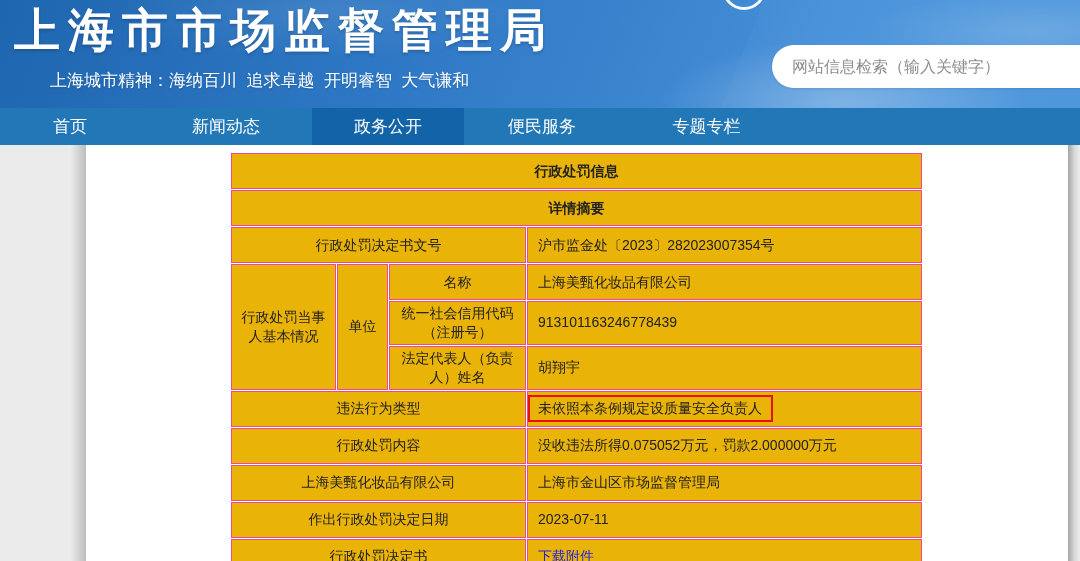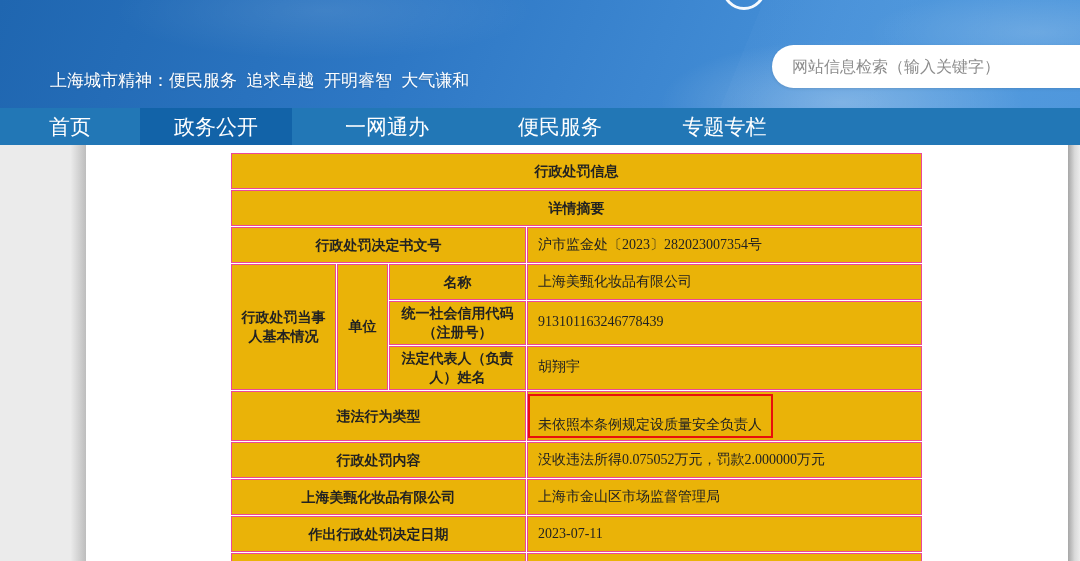"上海市市场监督管理局" div.site-title { html: none -> <div>上海市市场监督管理局</div> }
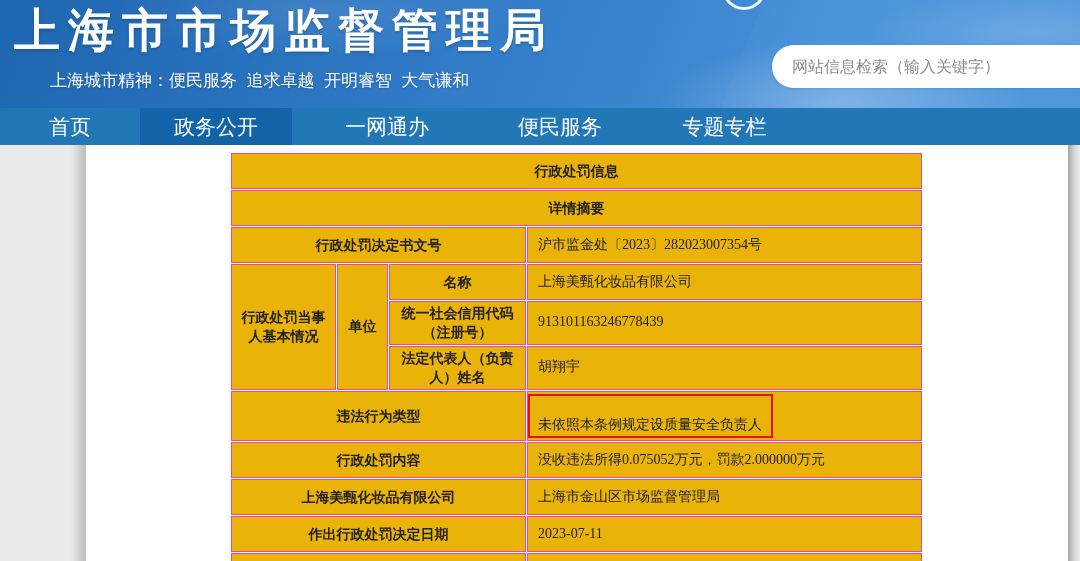"上海城市精神：便民服务 追求卓越 开明睿智 大气谦和" div.site-subtitle { text: 便民服务 -> 海纳百川 }
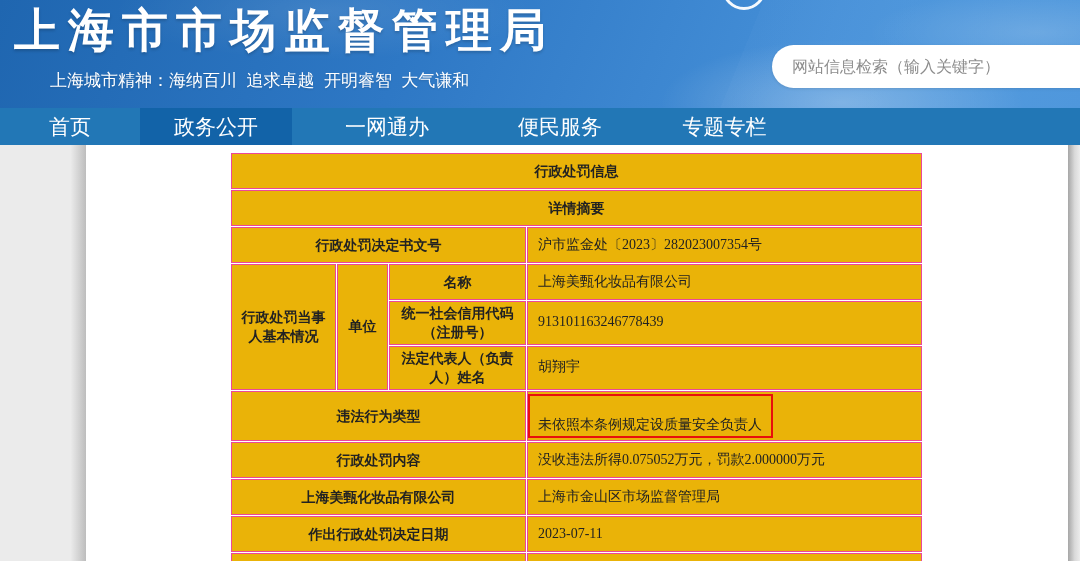"首页" .nav-item { font-size: 21px -> 17px }
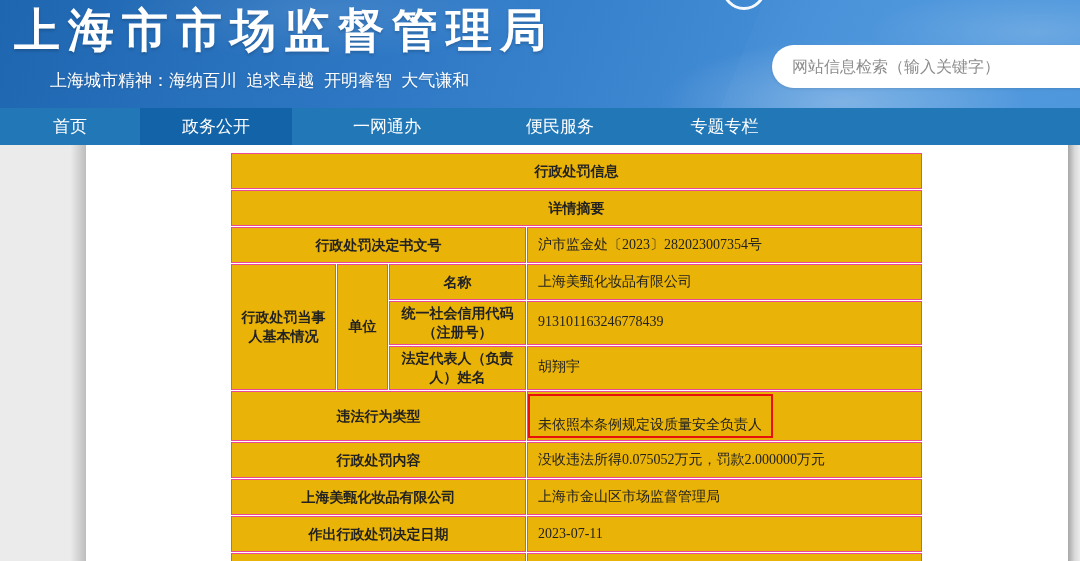"新闻动态" div.nav-item { html: none -> <div>新闻动态</div> }
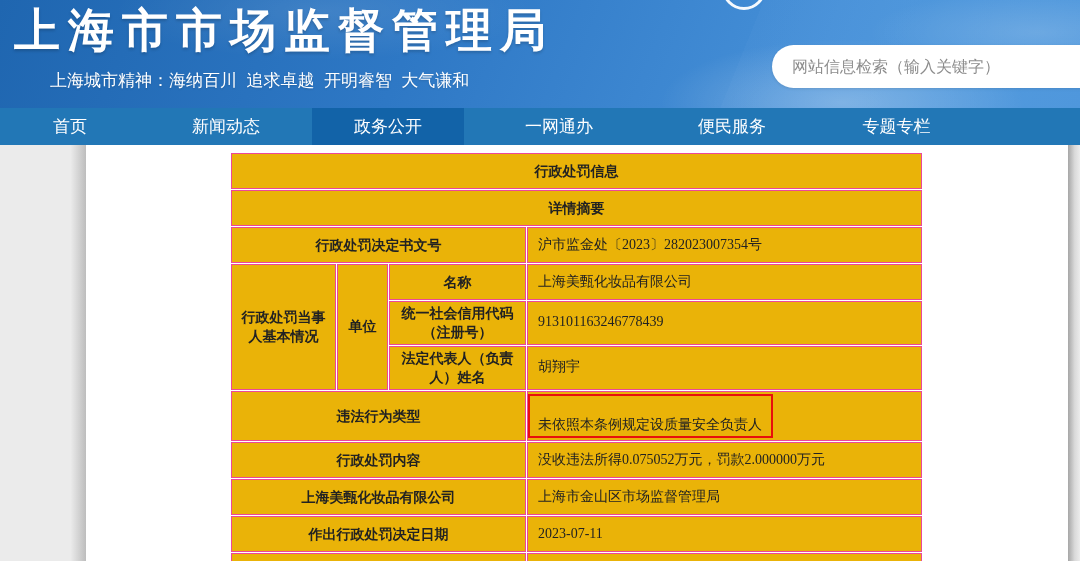"一网通办" div.nav-item { html: <div>一网通办</div> -> none }
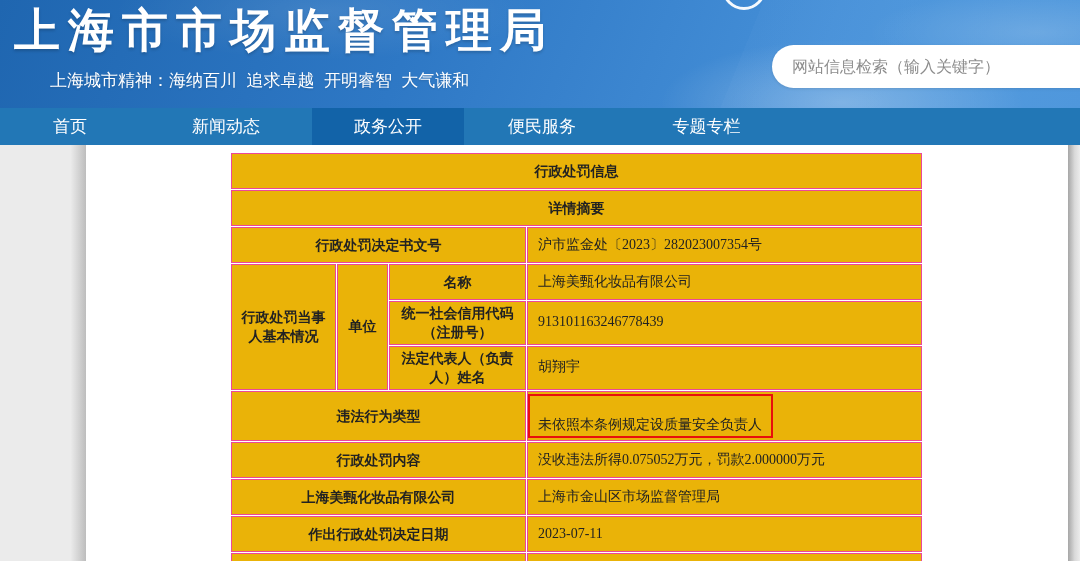"行政处罚决定书文号" td.label-cell { font-weight: bold -> normal }
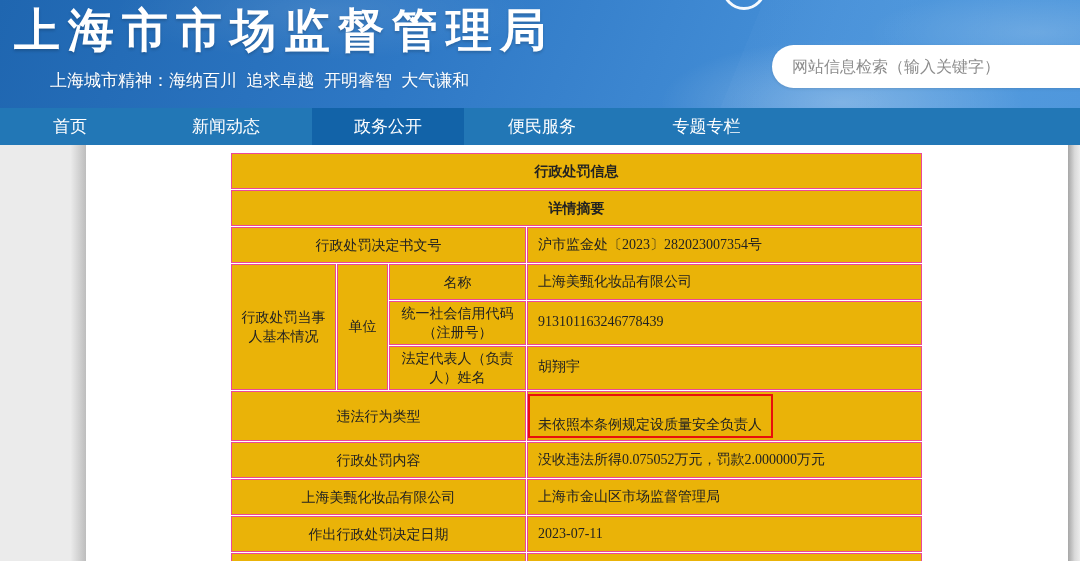"沪市监金处〔2023〕282023007354号" td.value-cell { font-family: Liberation Serif, serif -> none }
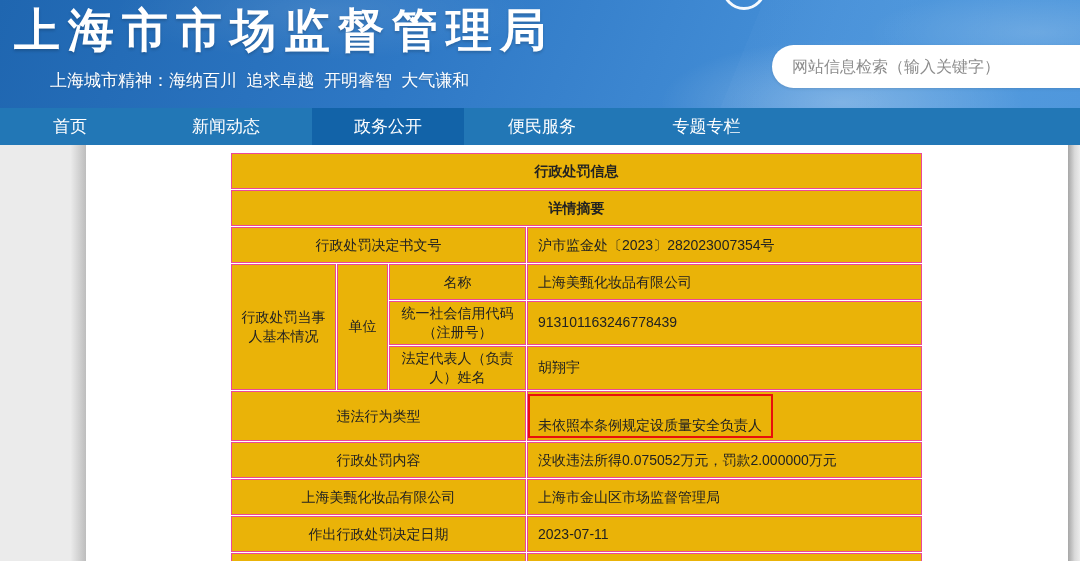"未依照本条例规定设质量安全负责人" .red-box { padding: 21px 9px 3px 8px -> 3px 9px 3px 8px }
